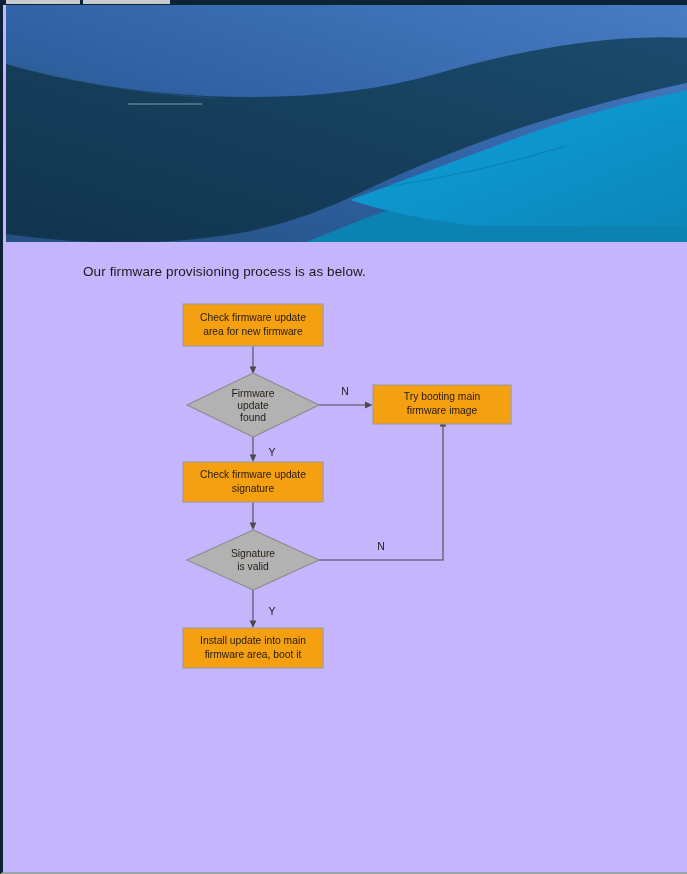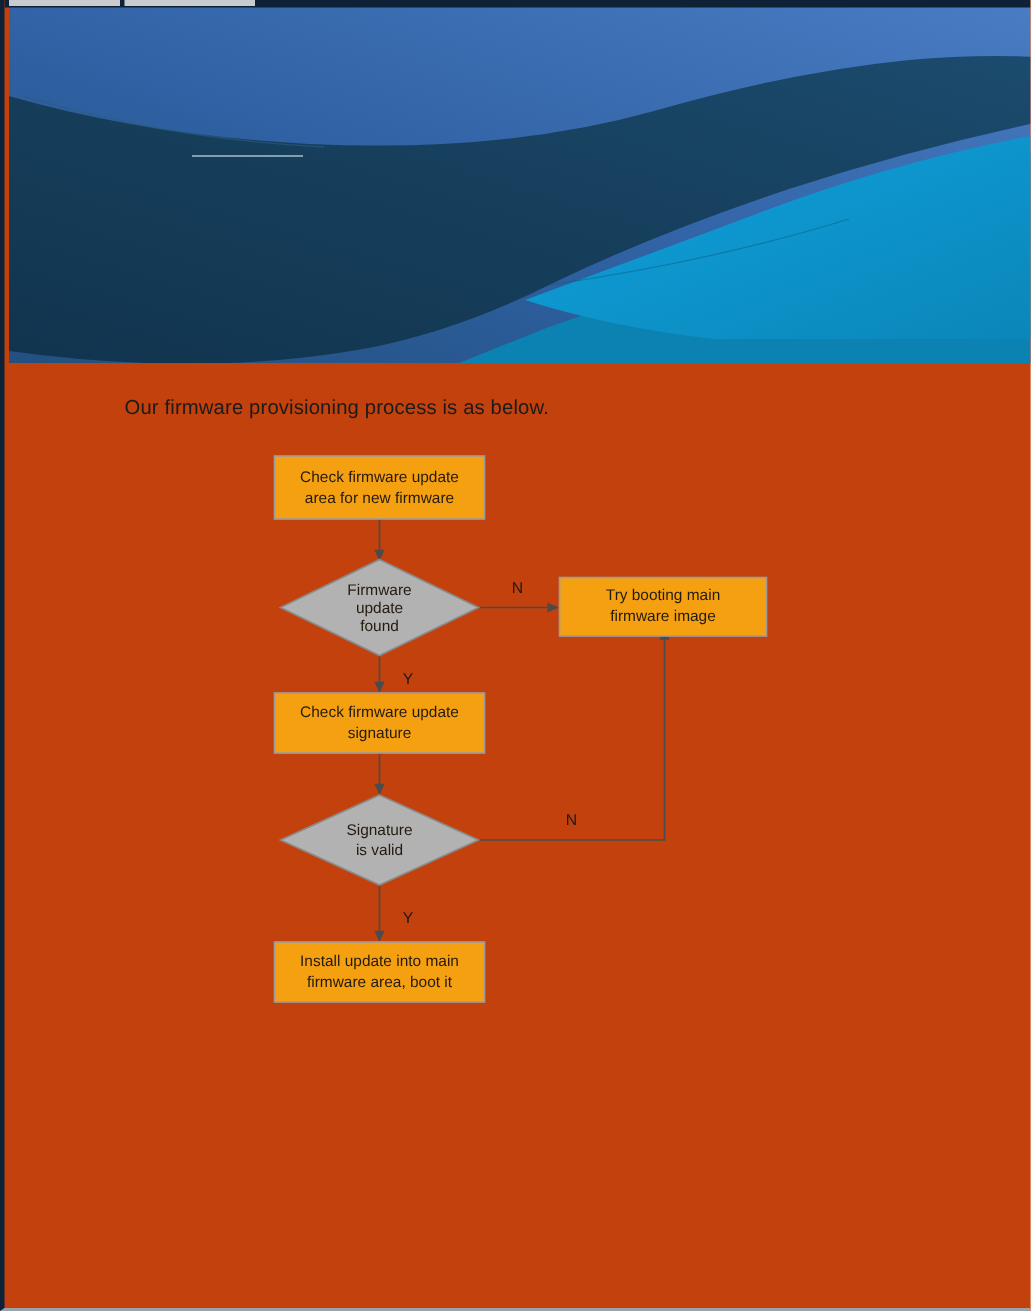"Our firmware provisioning process is" #page { background: #c2410c -> #c4b5fd }
